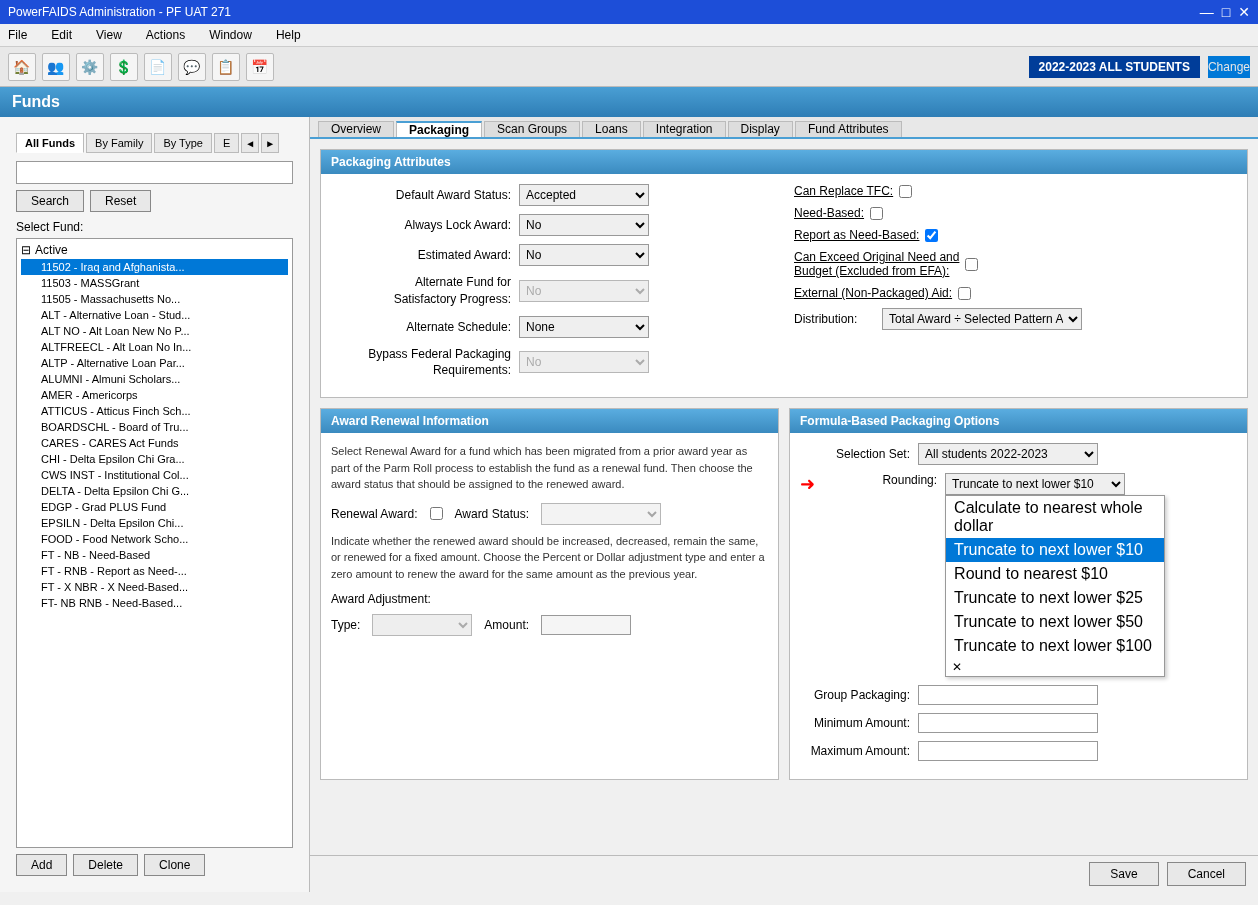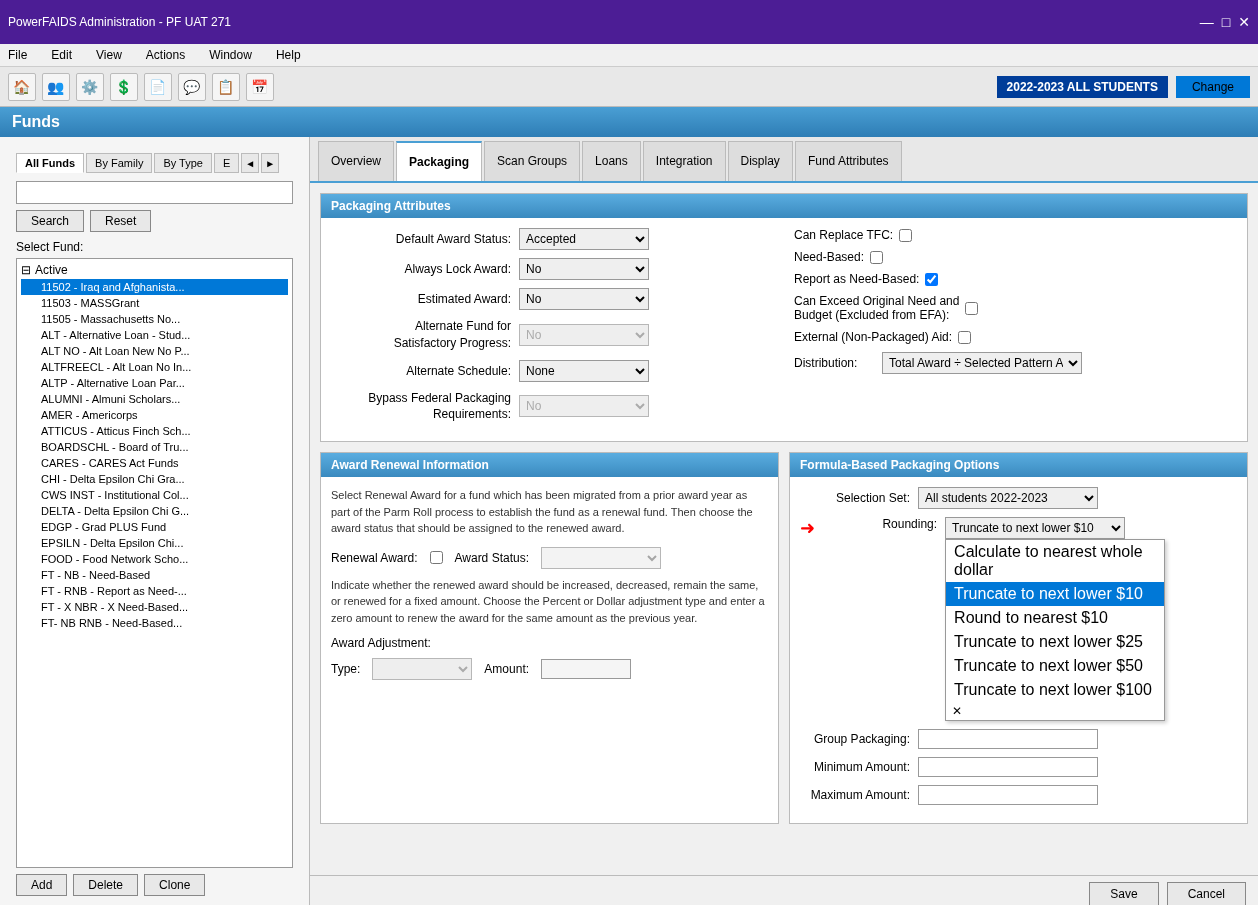"PowerFAIDS Administration - PF UAT" .title-bar { background: #4c1d95 -> #1d4ed8; height: 44px -> 24px }
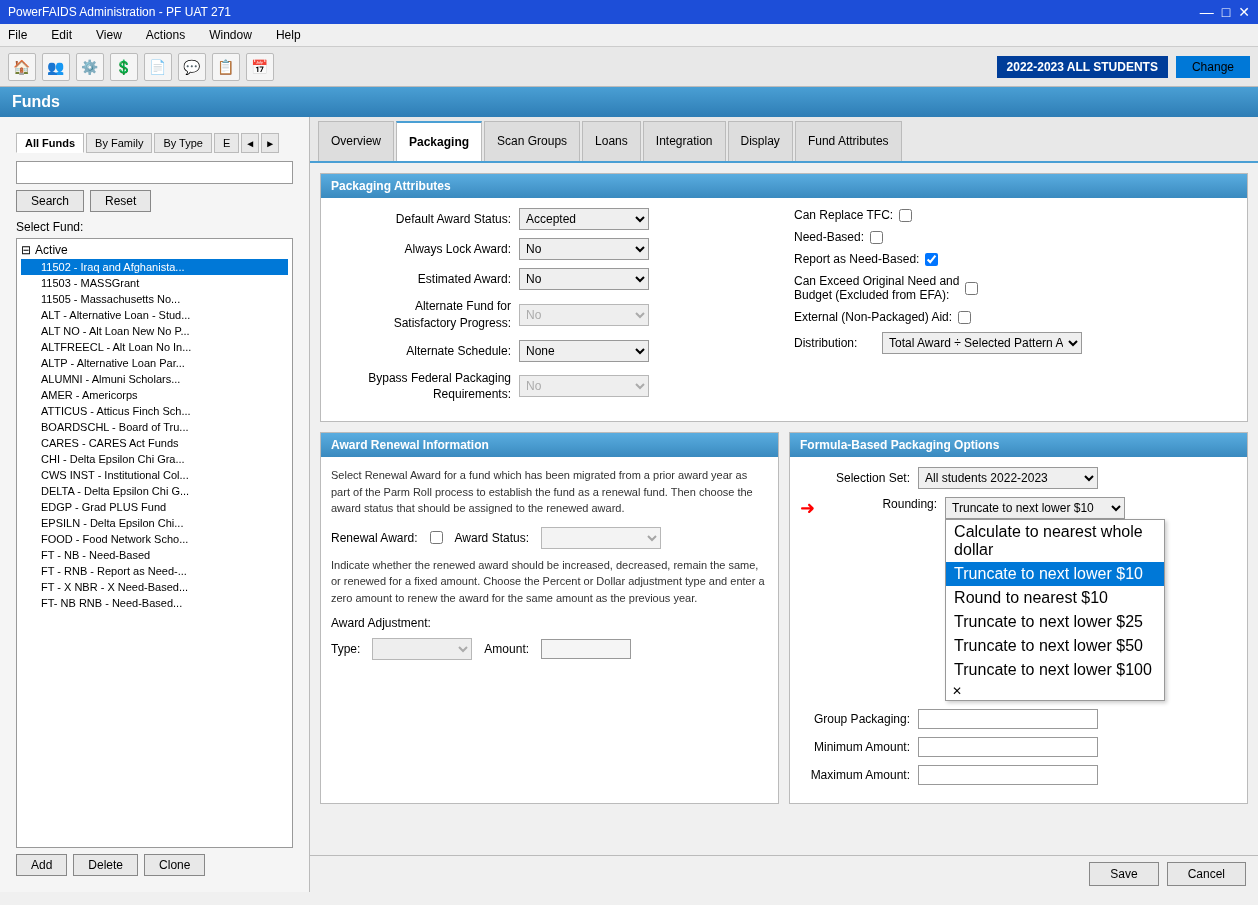"Change" .change-btn { color: #000000 -> #e5e5e5; padding: 4px 16px -> 4px 0 }
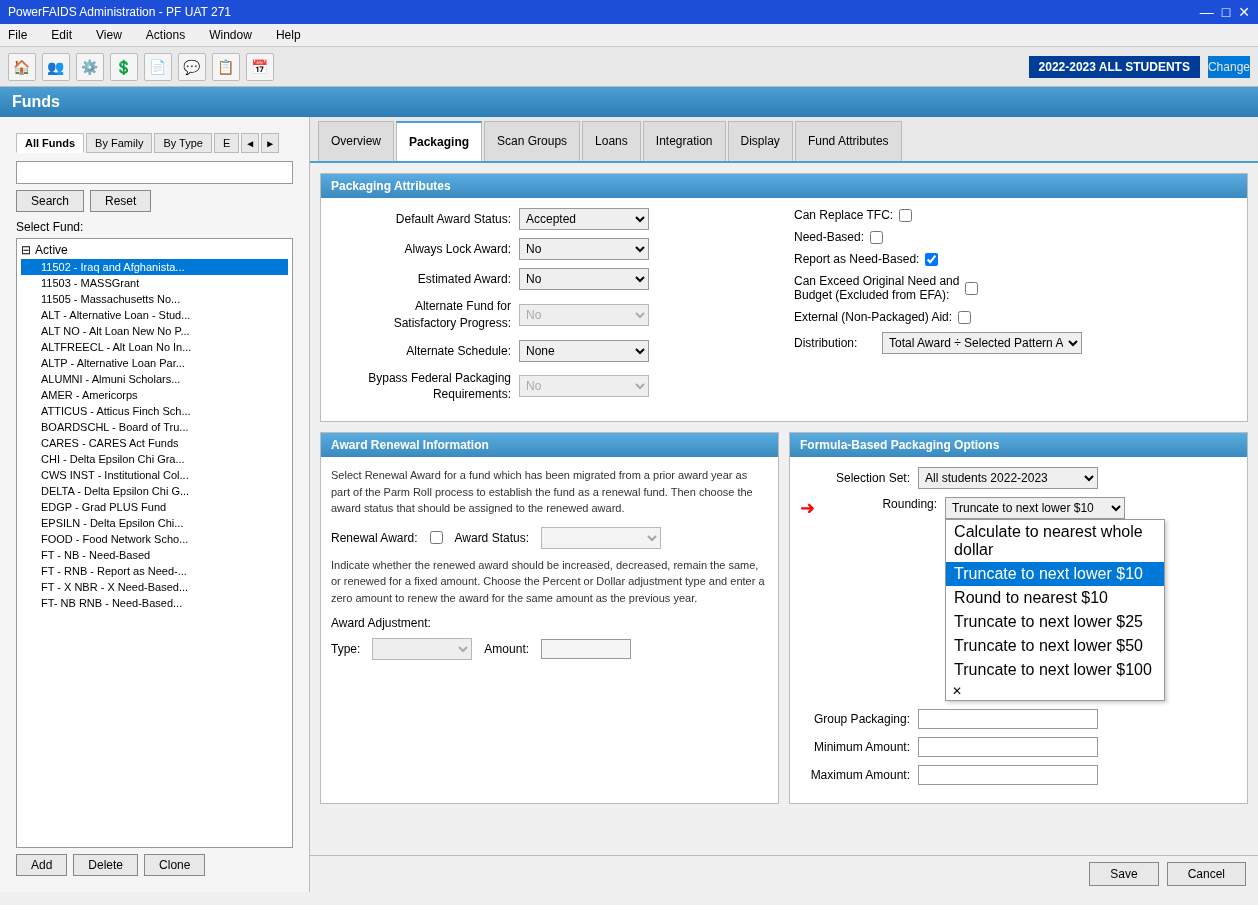"Overview" .right-tab { padding: 12px 12px -> 0 12px }
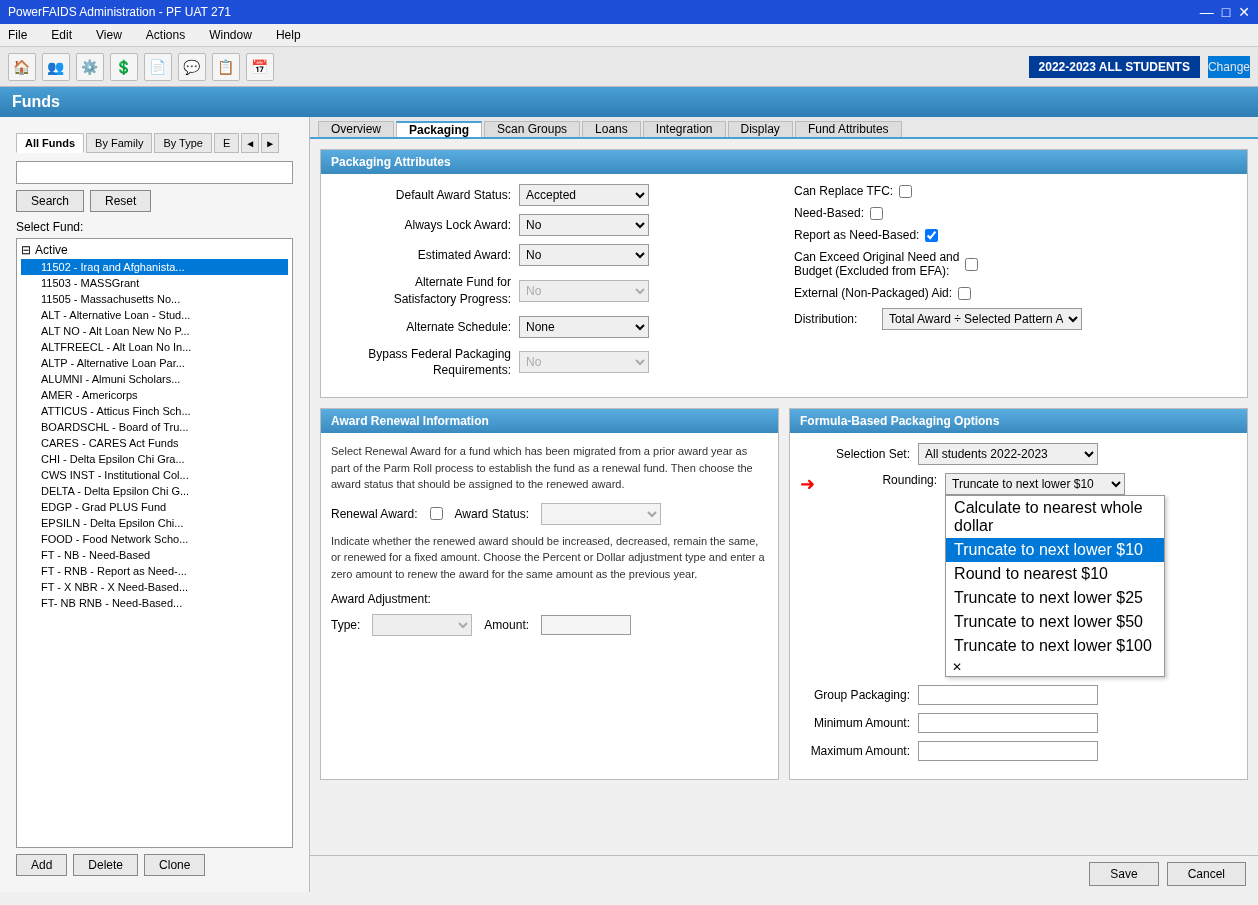"Can Replace TFC:" .checkbox-row { text-decoration: none -> underline }
